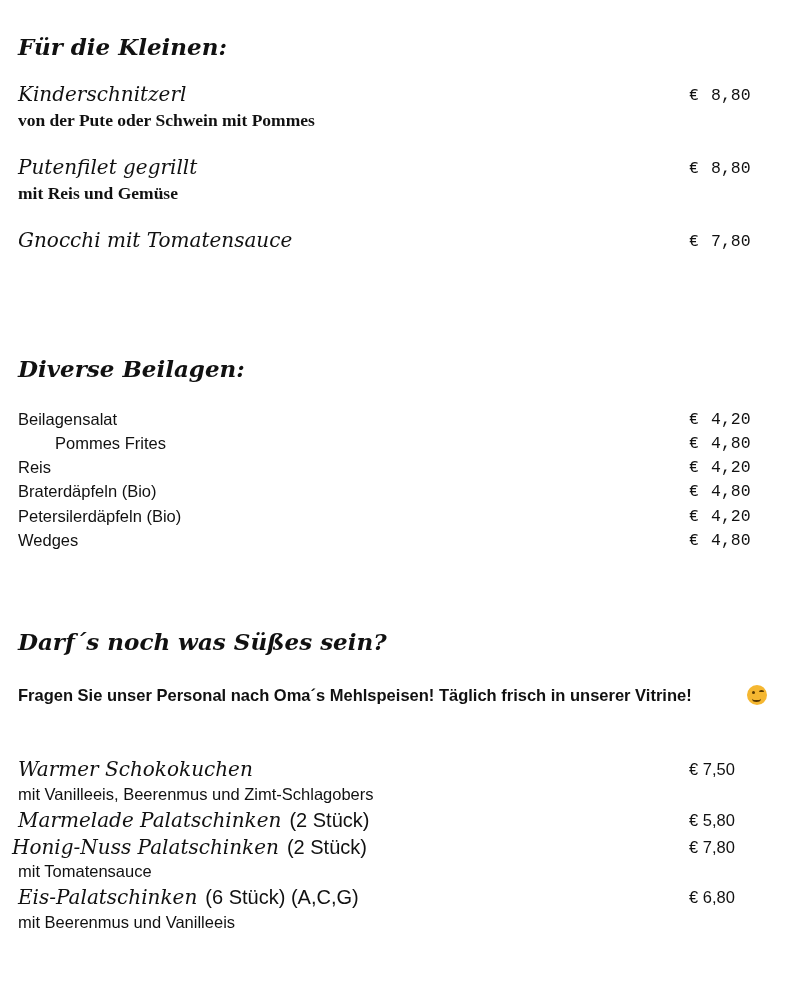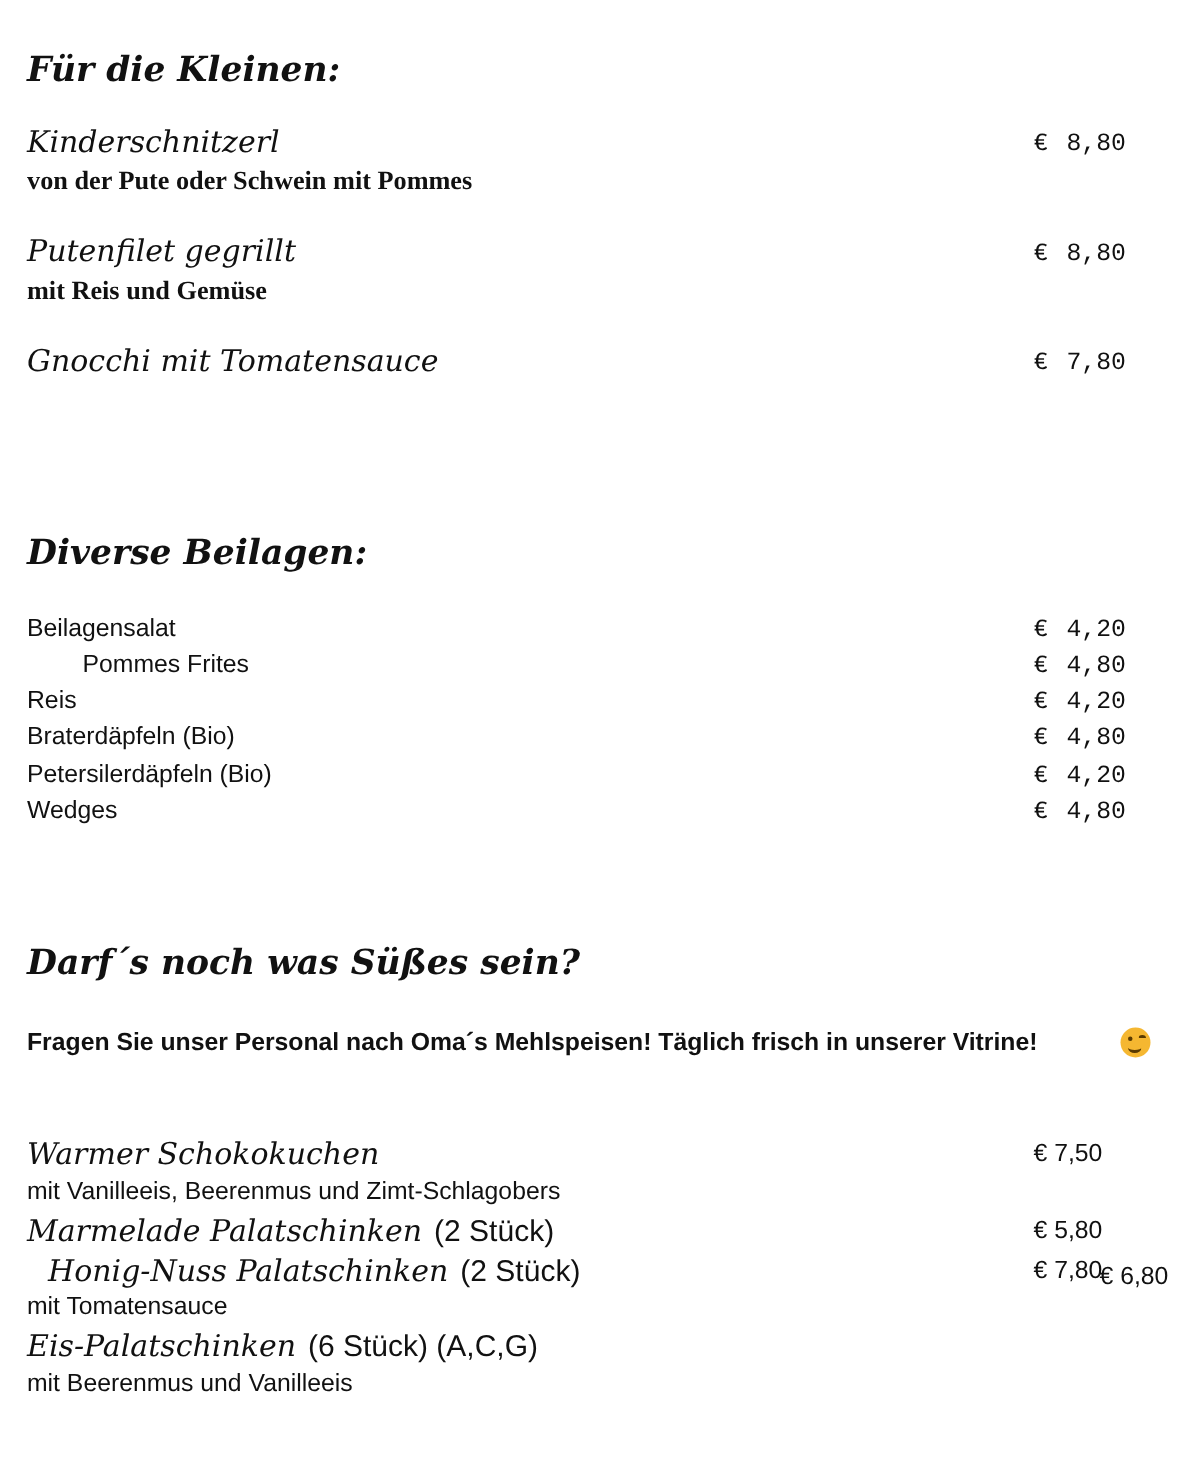"Honig-Nuss Palatschinken (2 Stück)" div.abs { left: 32px -> 12px }
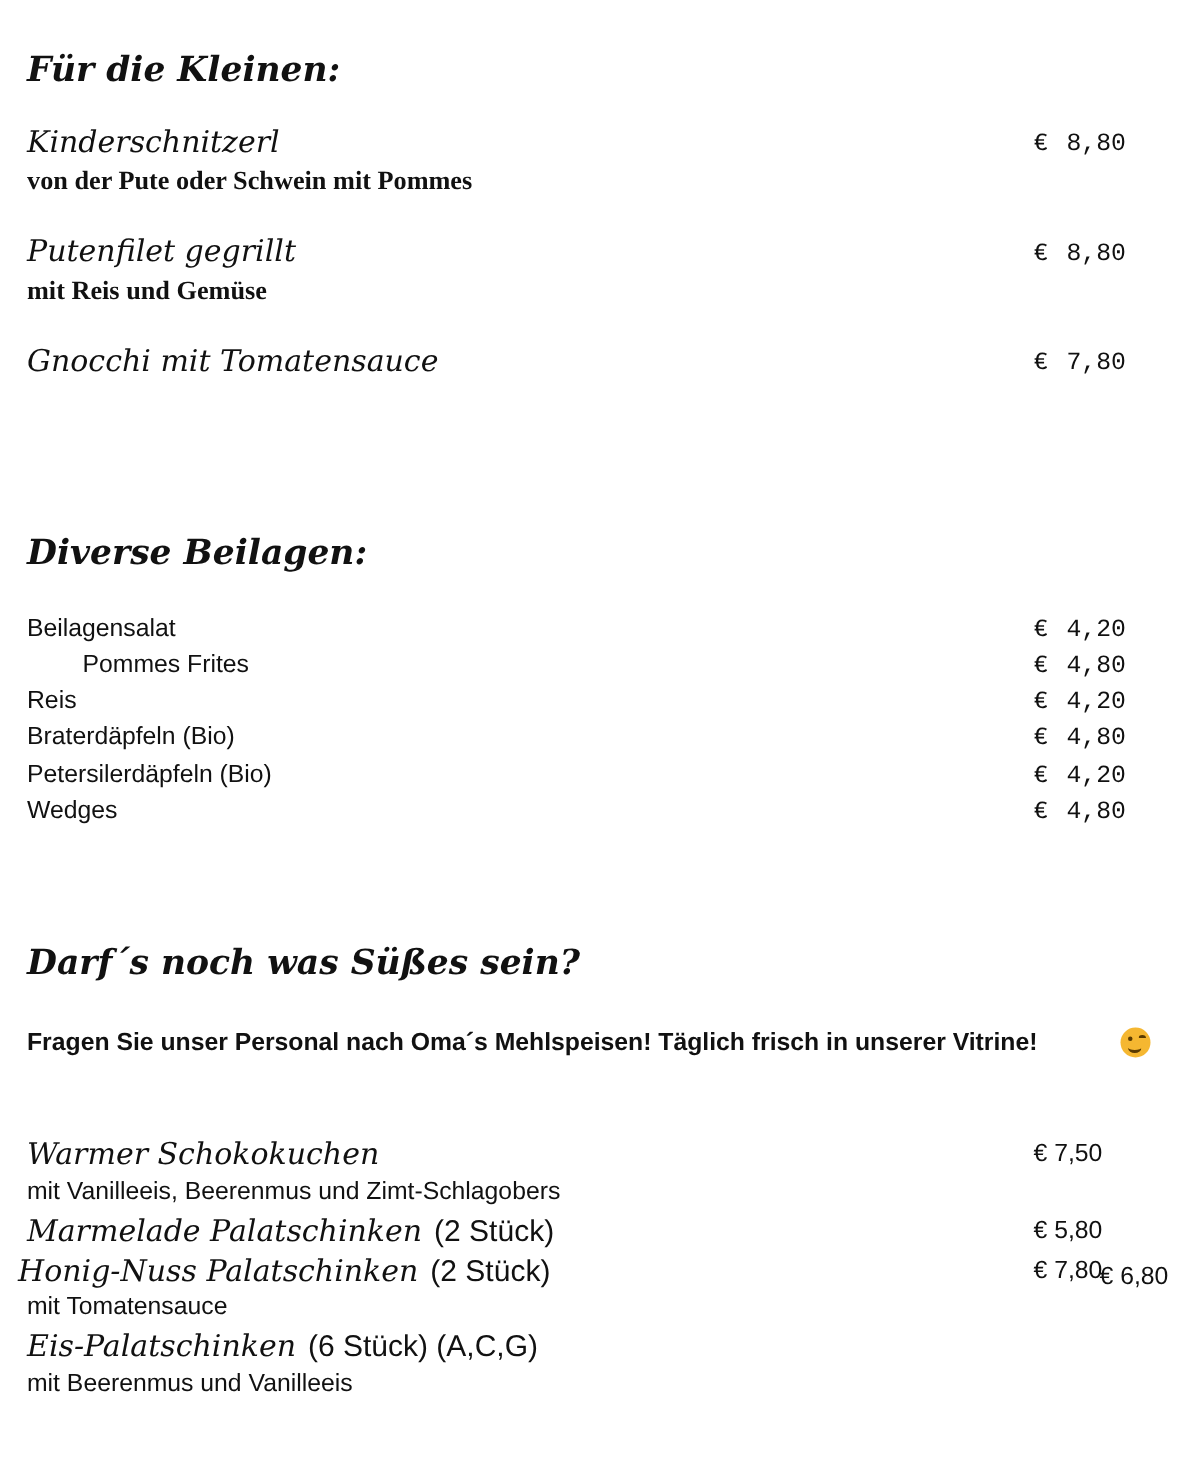"€ 6,80" div.abs { margin-left: 44px -> none; top: 842px -> 888px }
